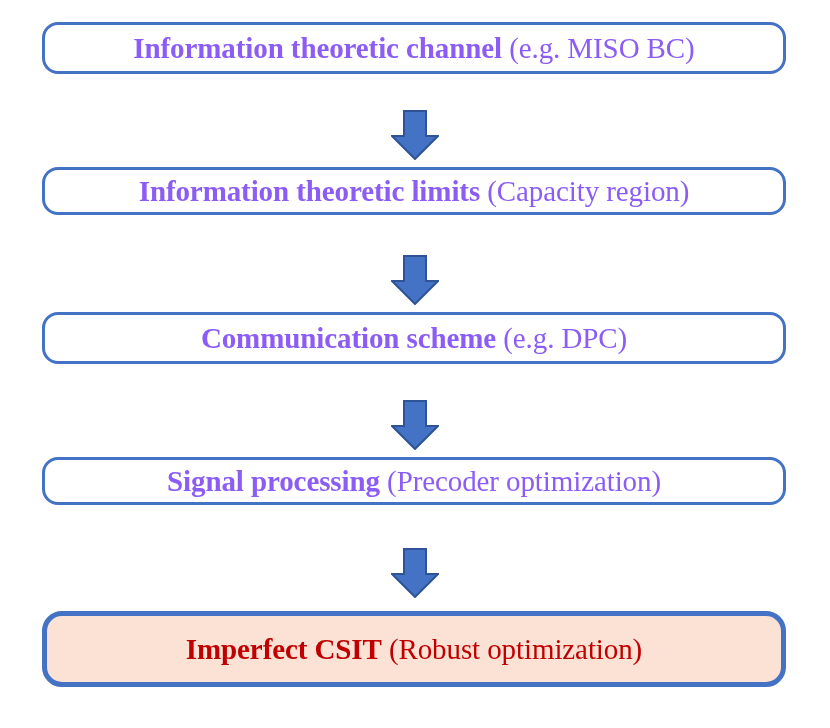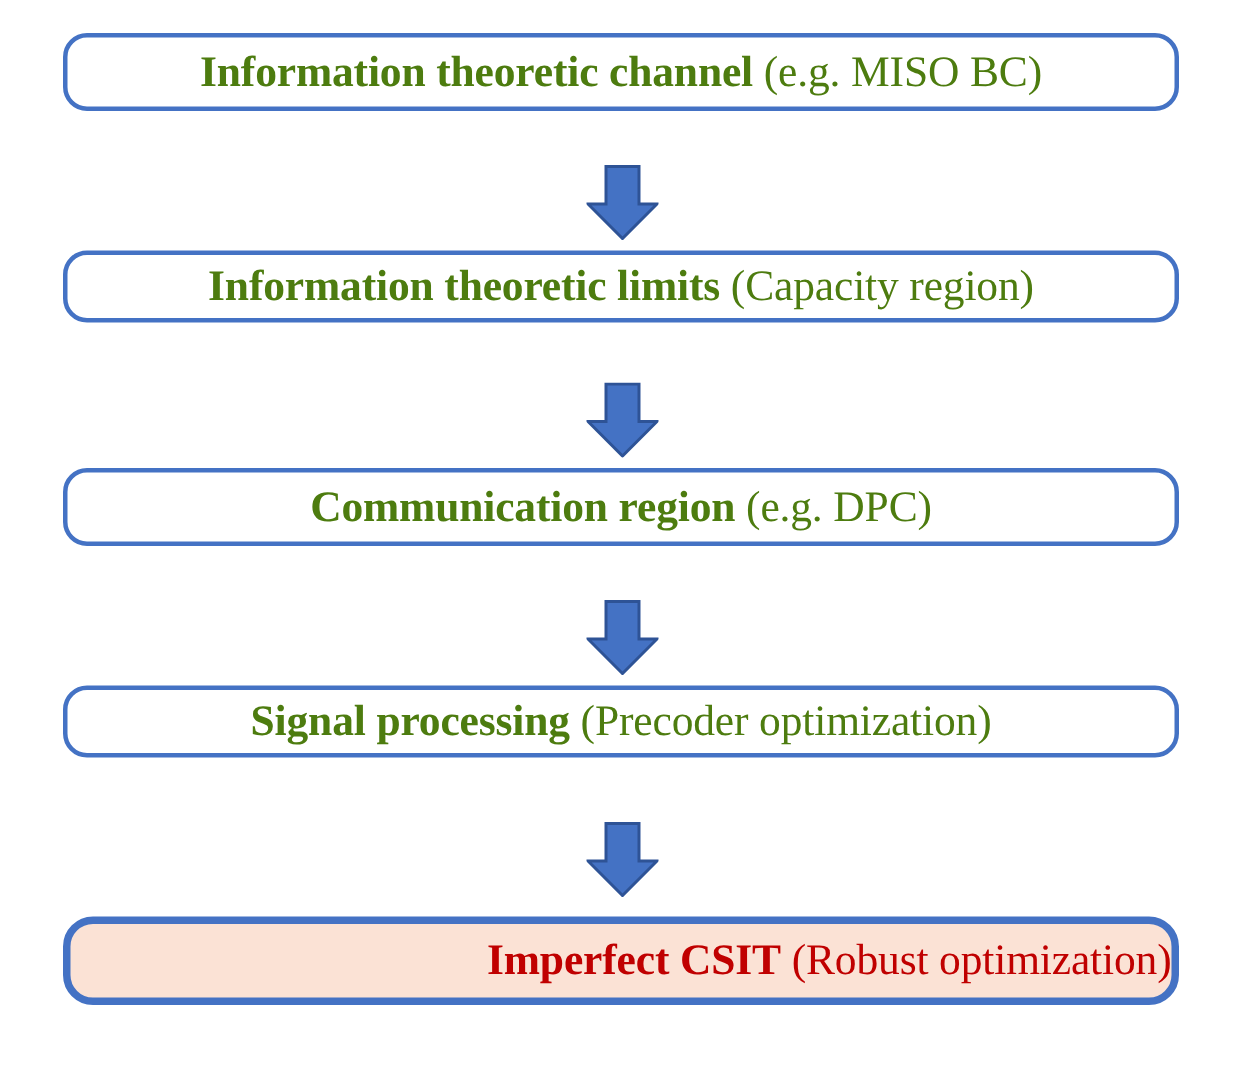"Information theoretic channel (e.g. MISO" .flow-box .box-text { color: #4d7c0f -> #8b5cf6 }
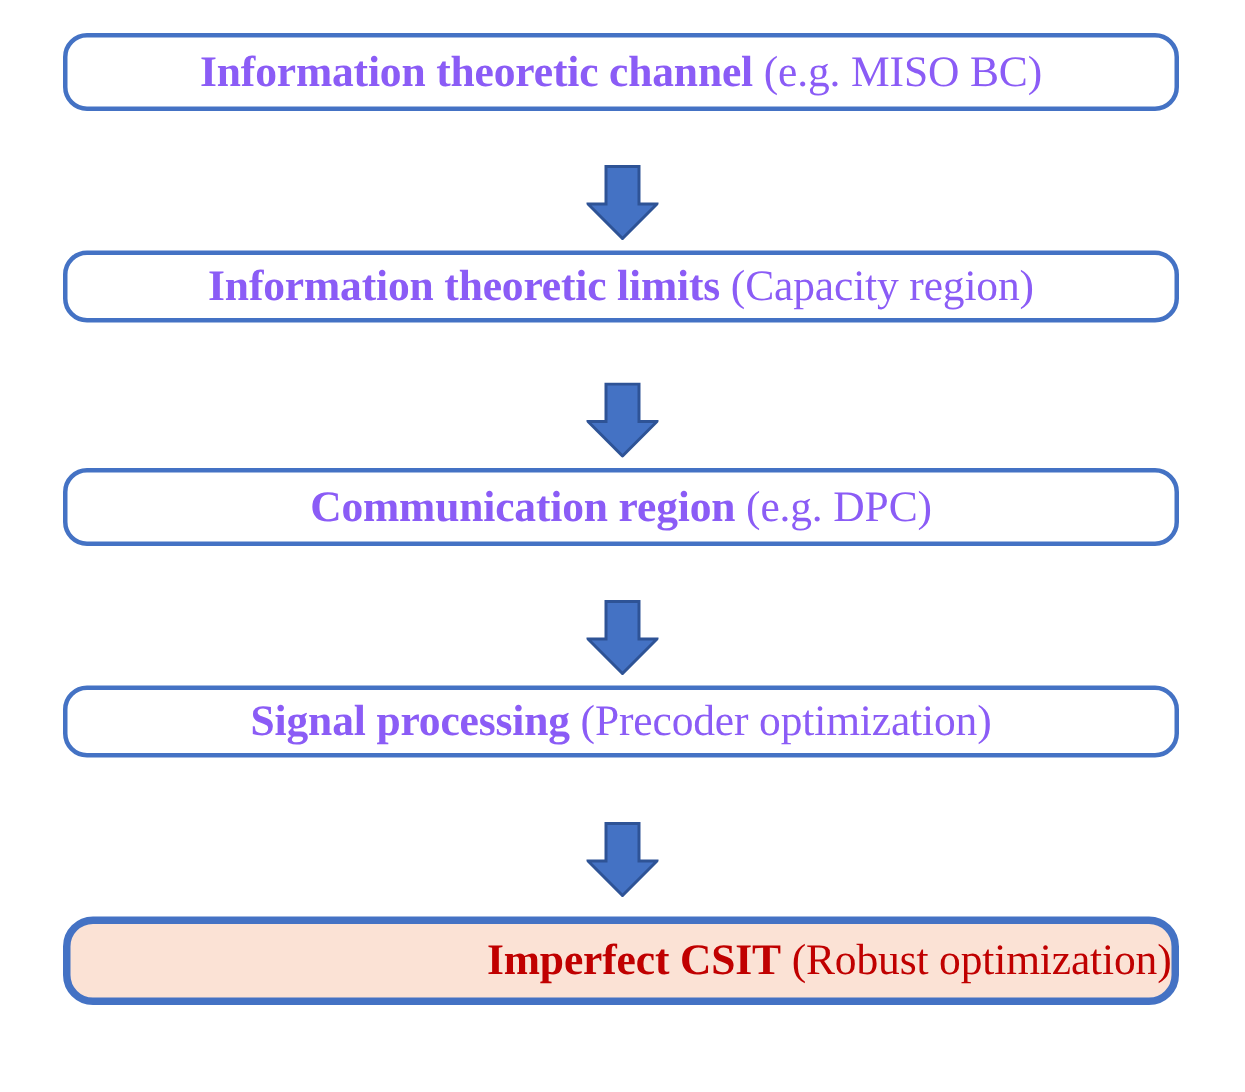"Communication region" span.label-strong { text: region -> scheme }
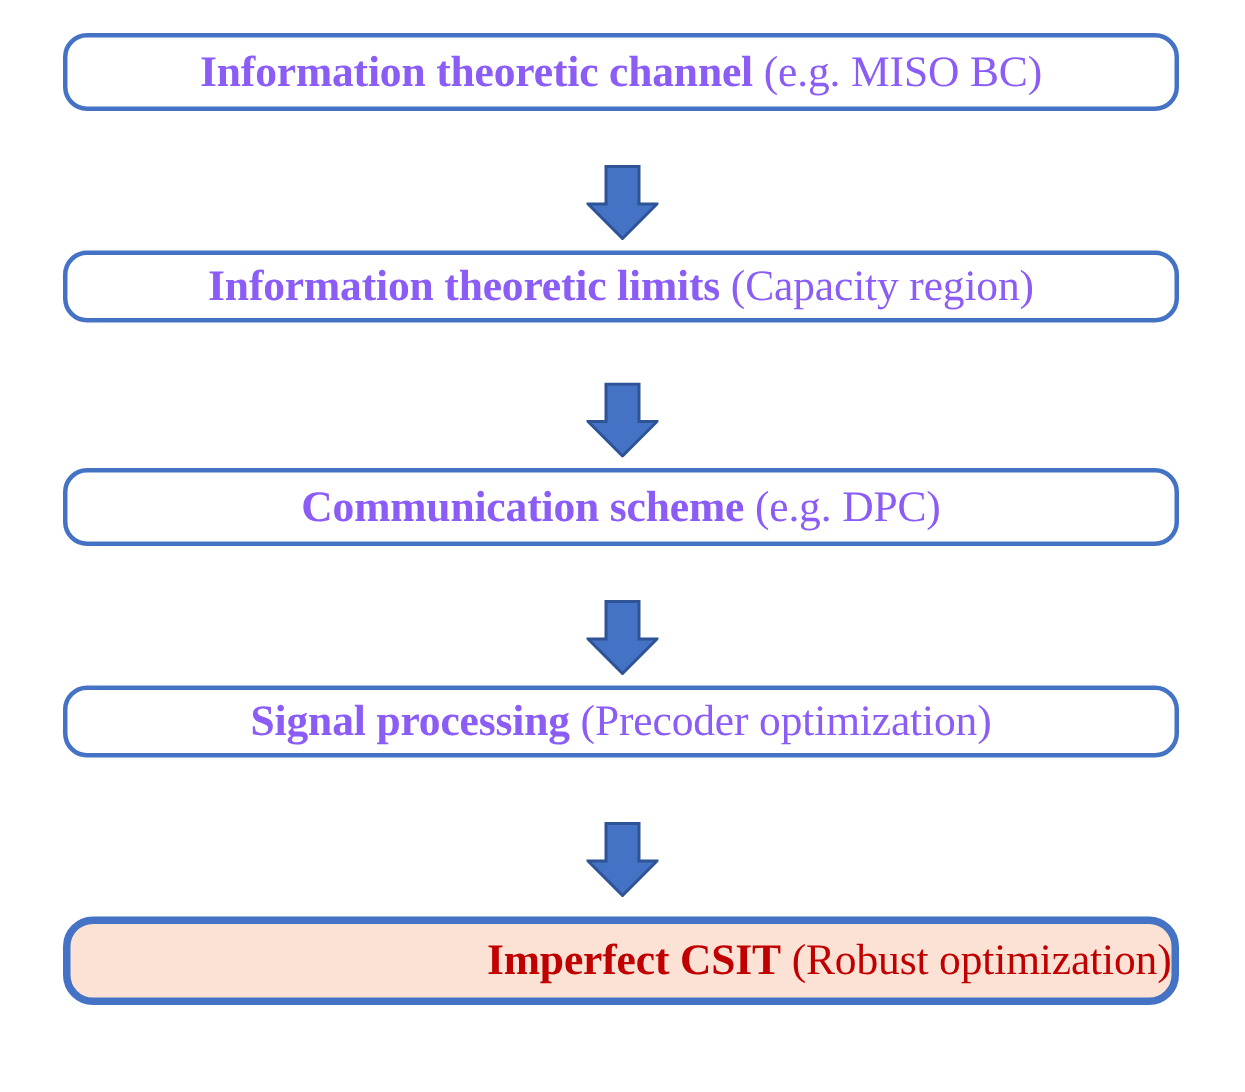"Imperfect CSIT (Robust optimization)" #box-4 { height: 59px -> 76px; justify-content: flex-end -> none }
